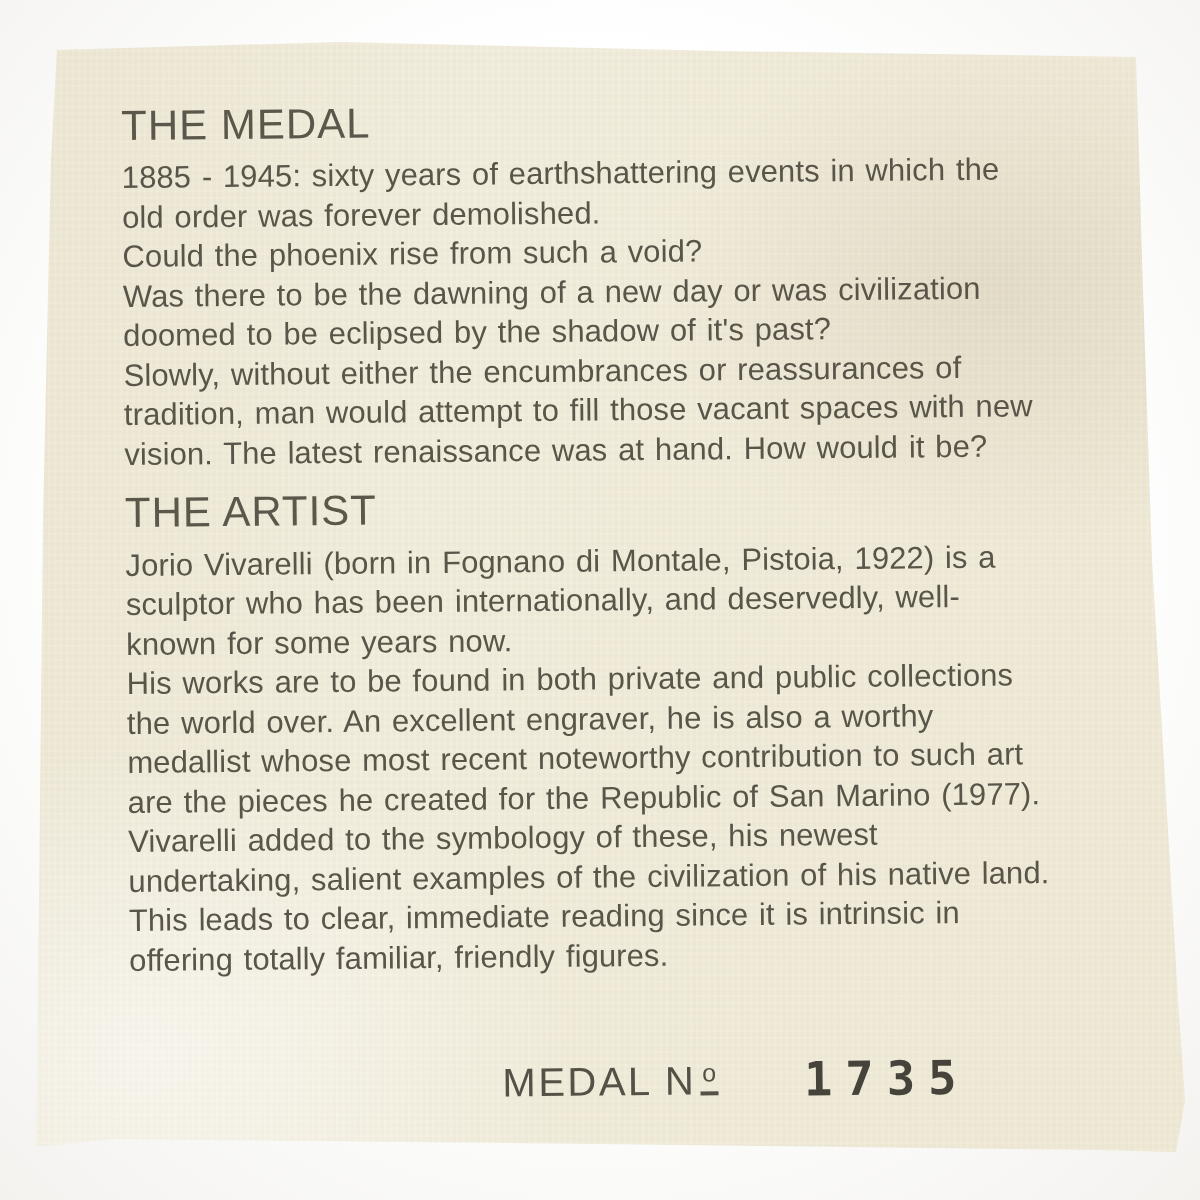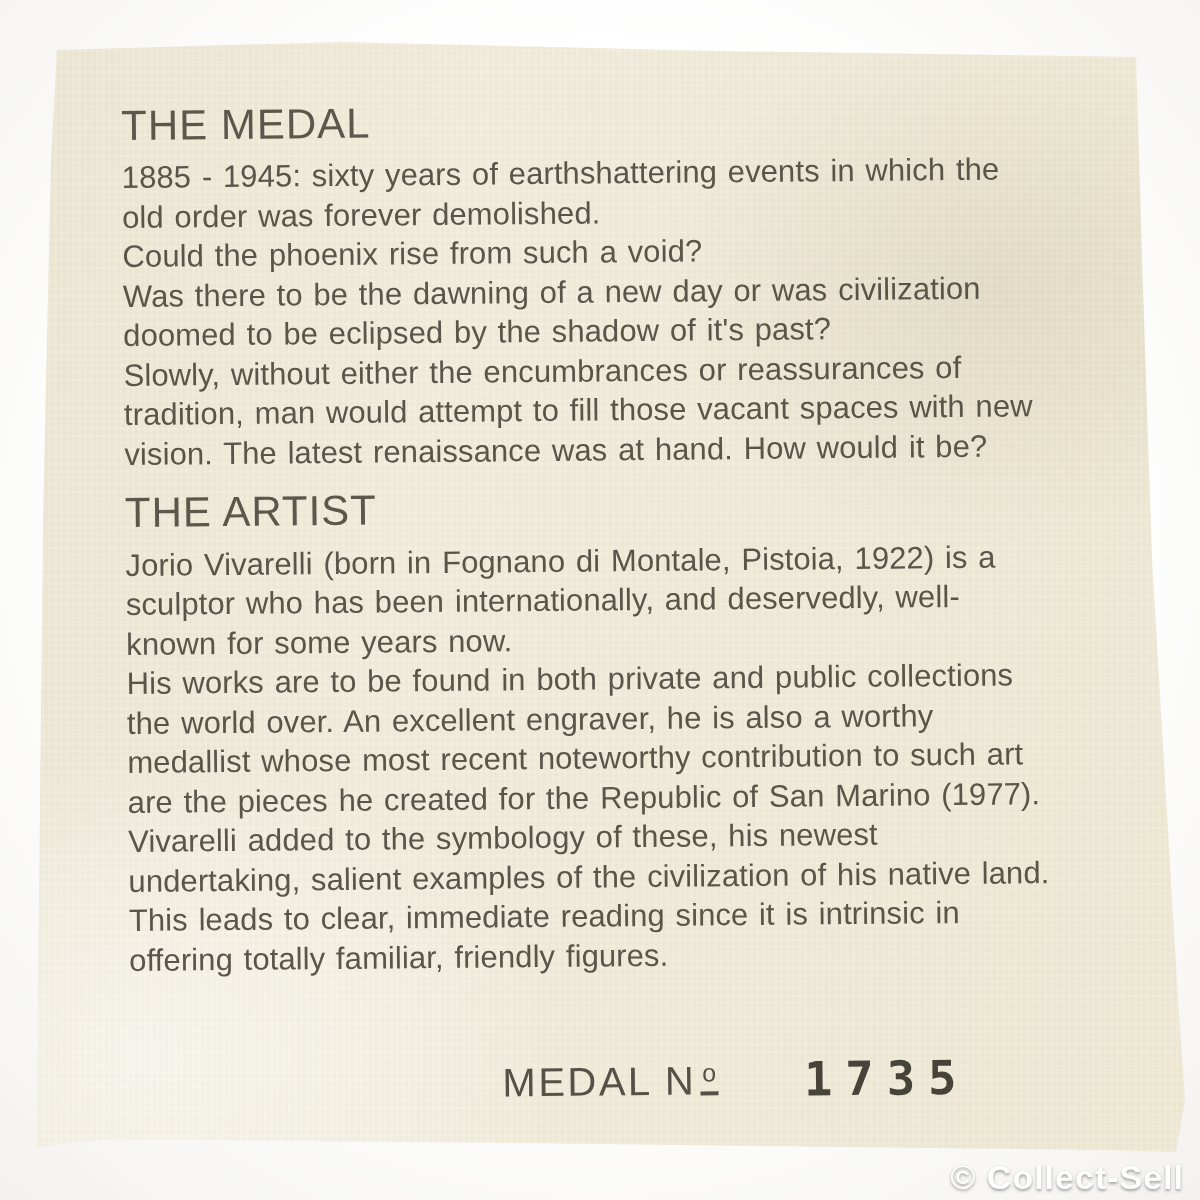"© Collect-Sell" div.watermark { html: <div>© Collect-Sell</div> -> none }
